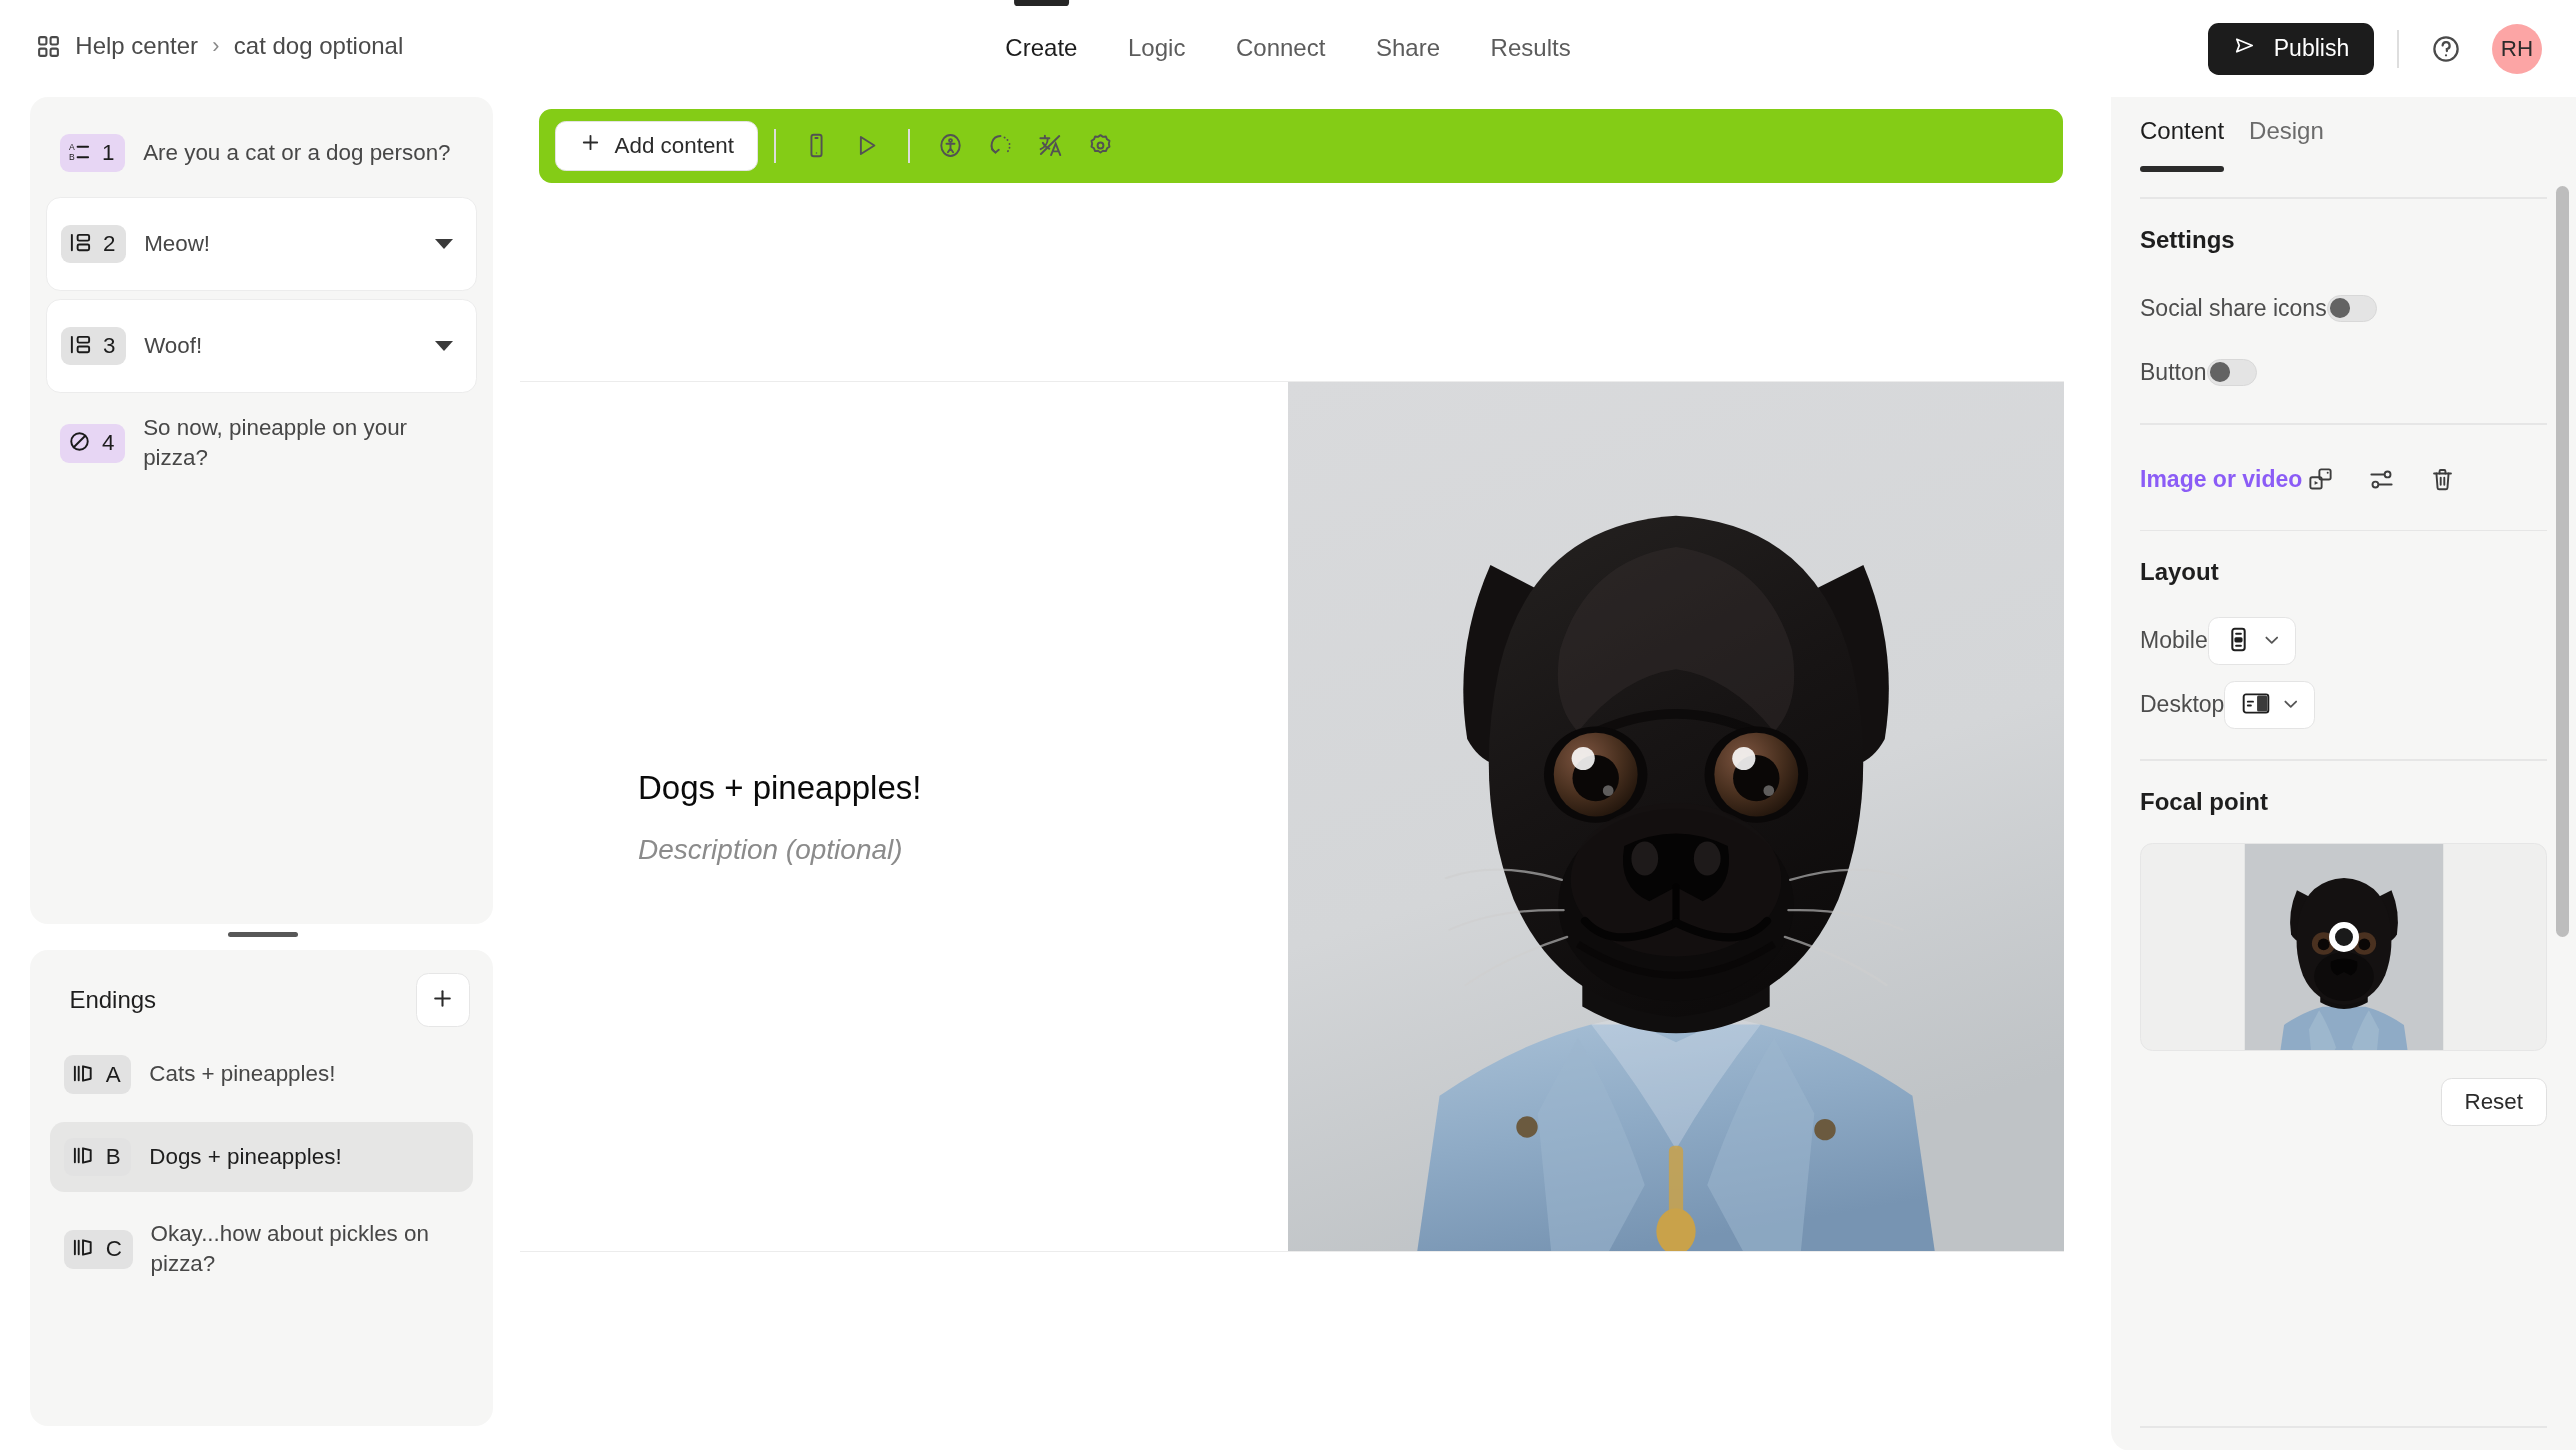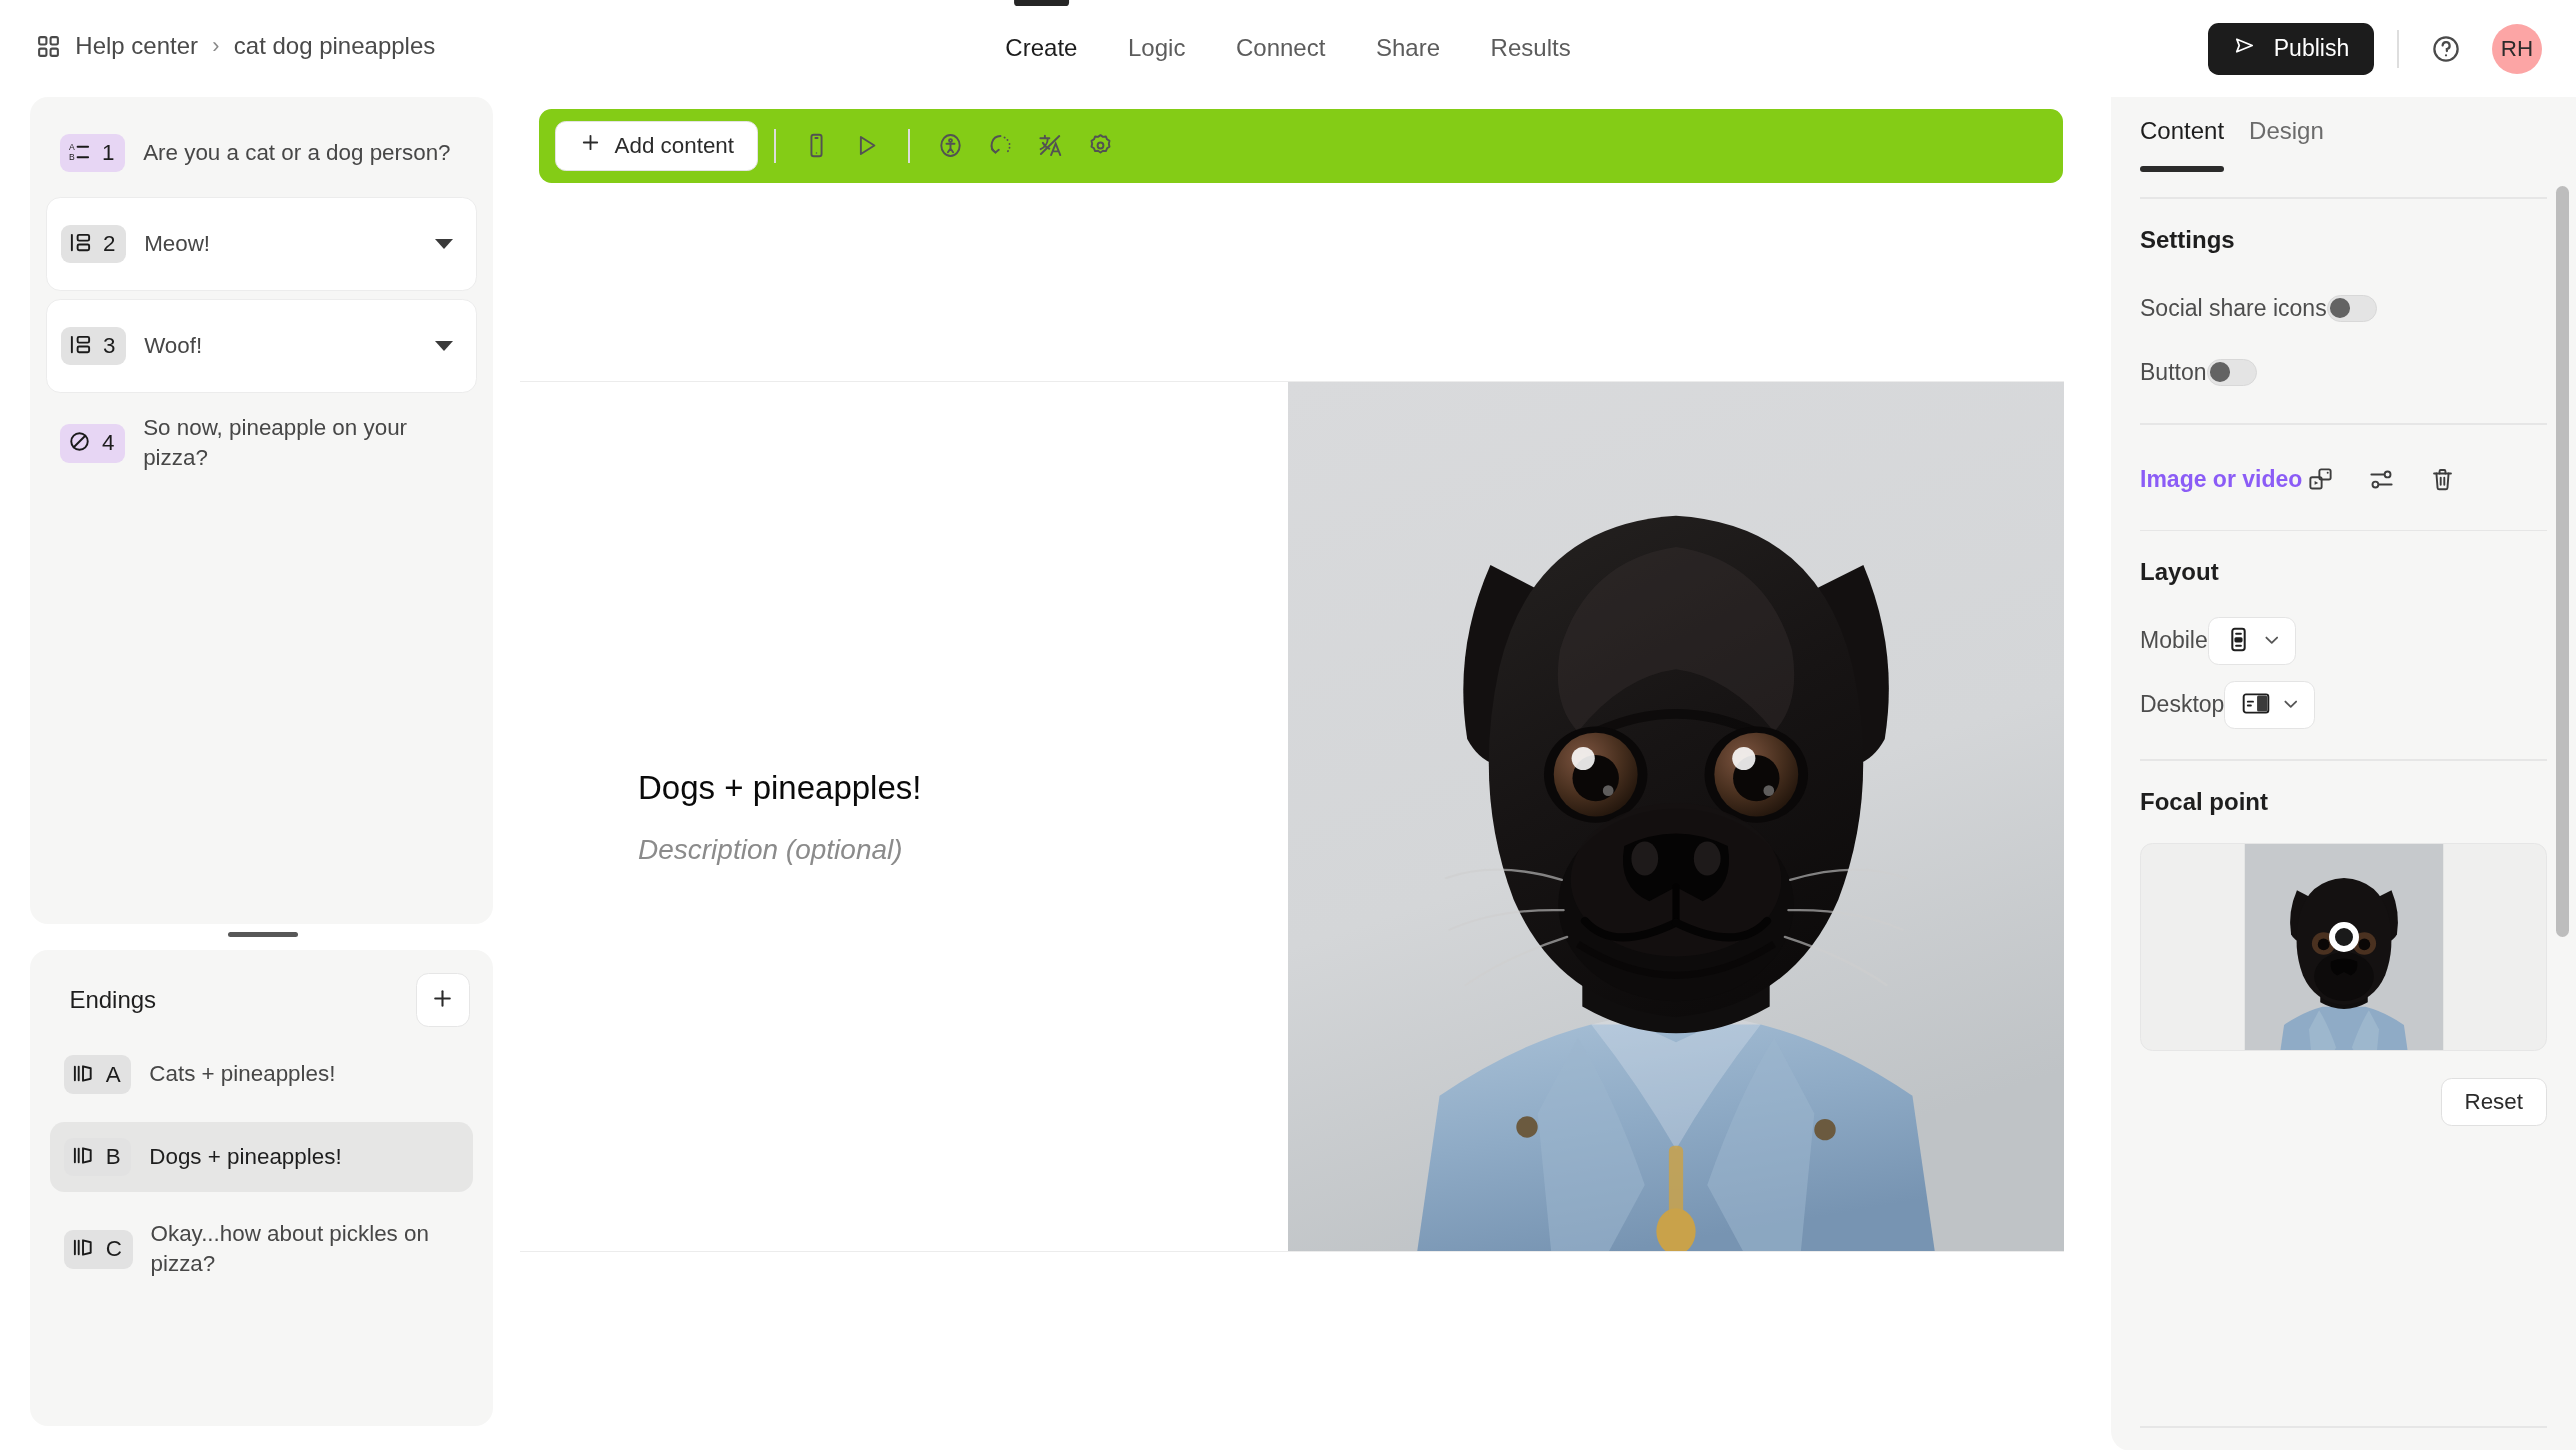"cat dog pineapples" span.crumb-current { text: pineapples -> optional }
